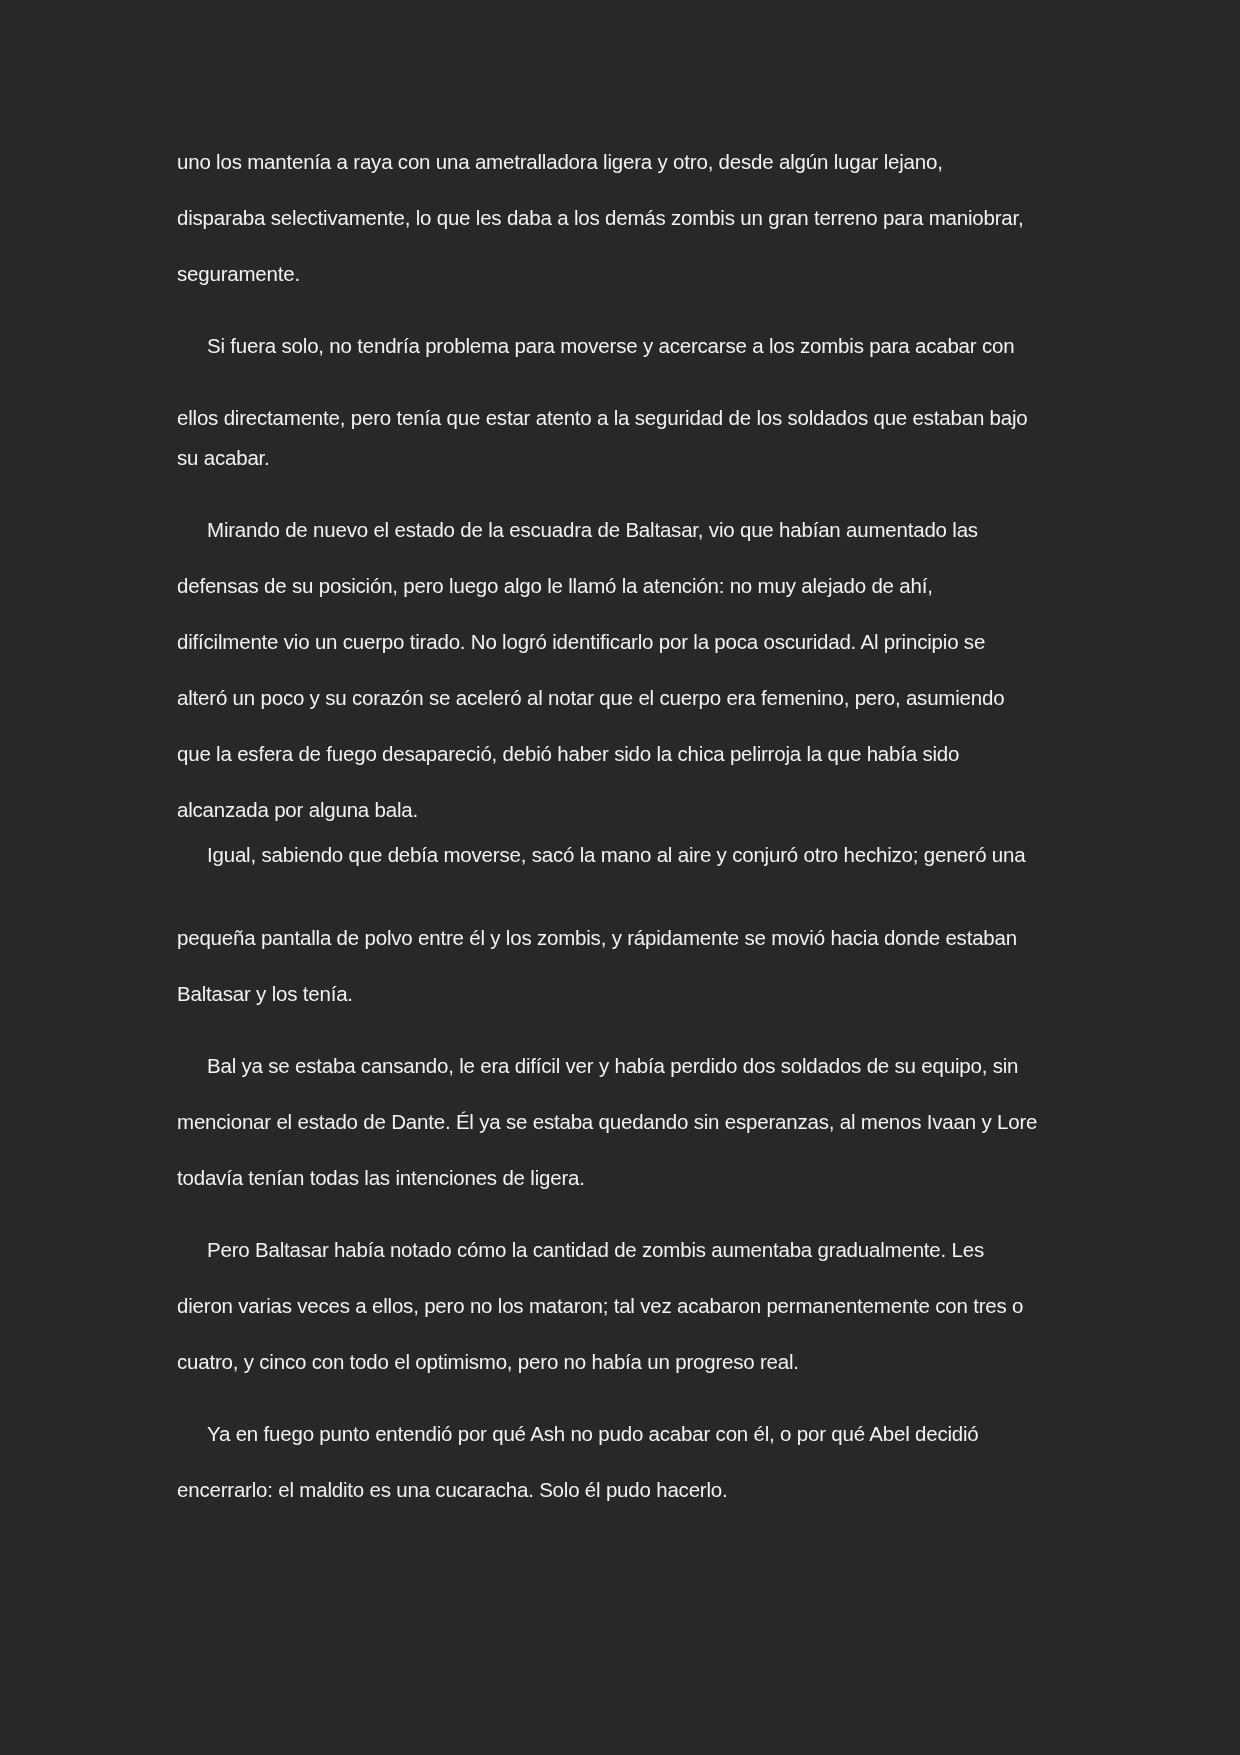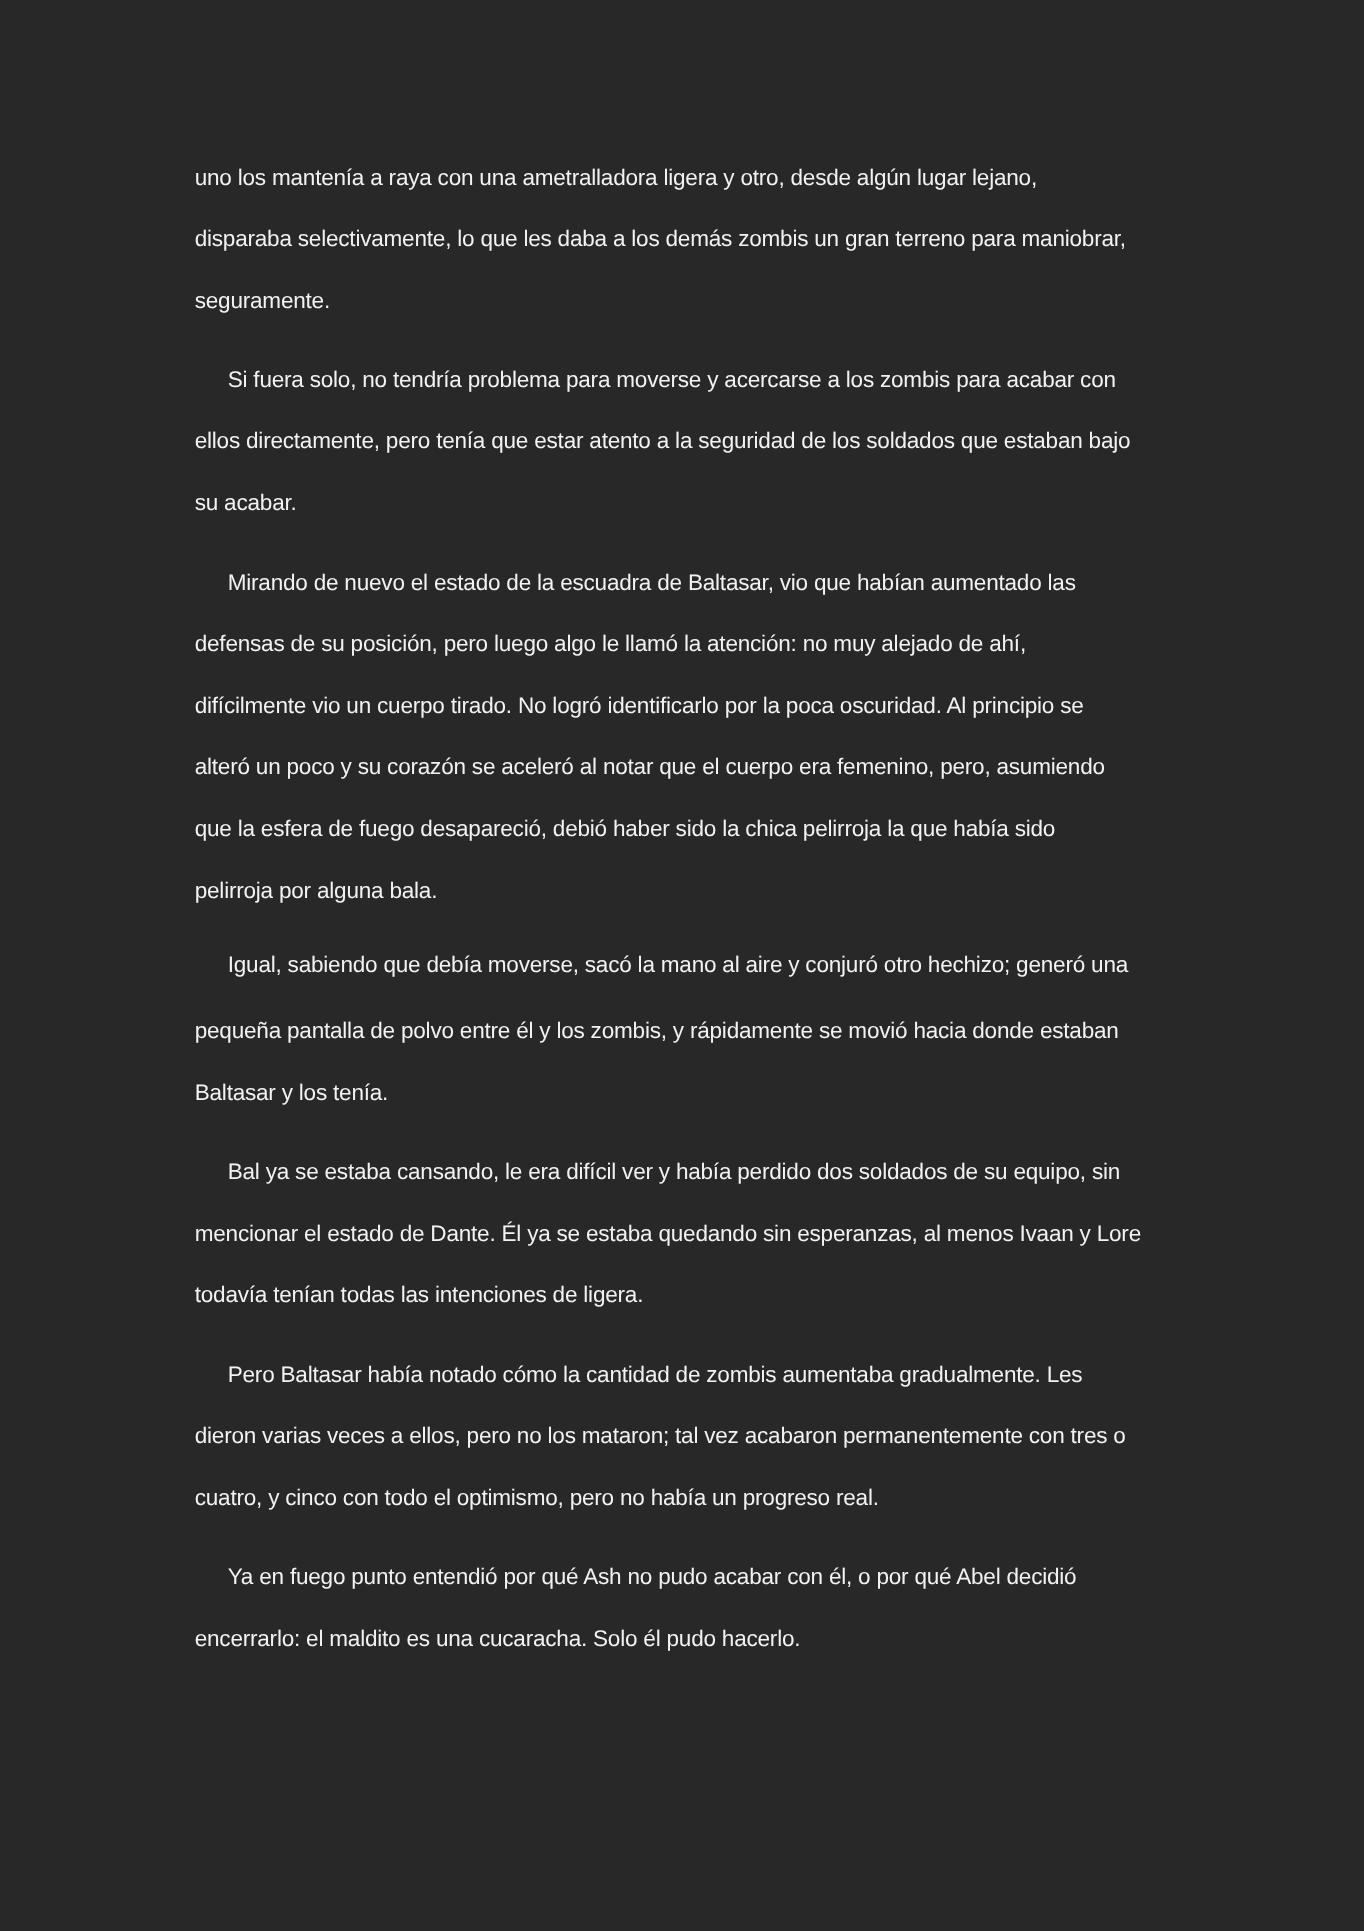"ellos directamente, pero tenía que" div.line { top: 387px -> 404px }
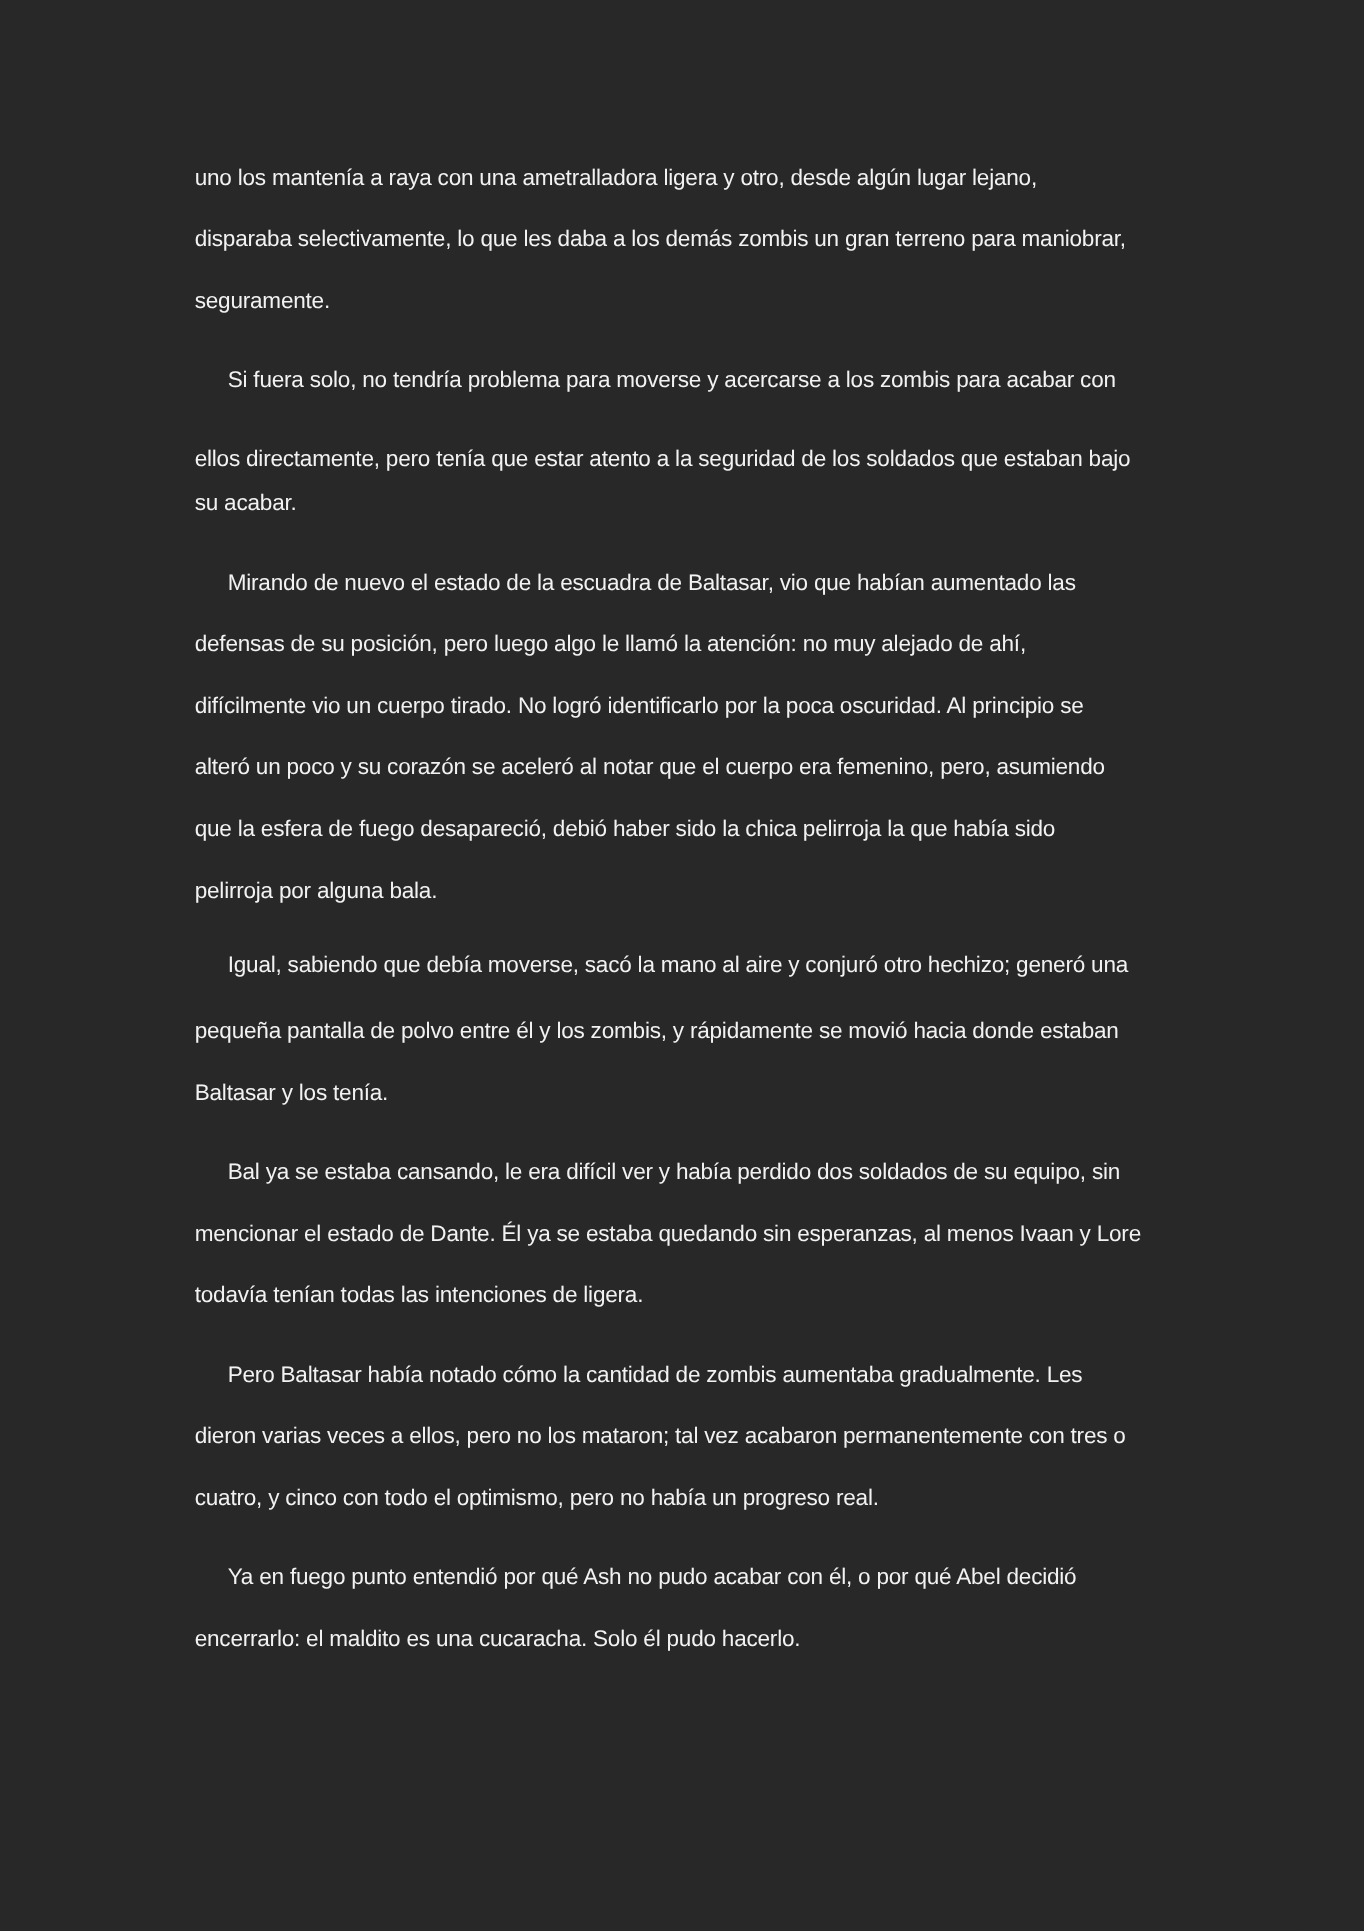"pelirroja por alguna bala." div.line { text: pelirroja -> alcanzada }
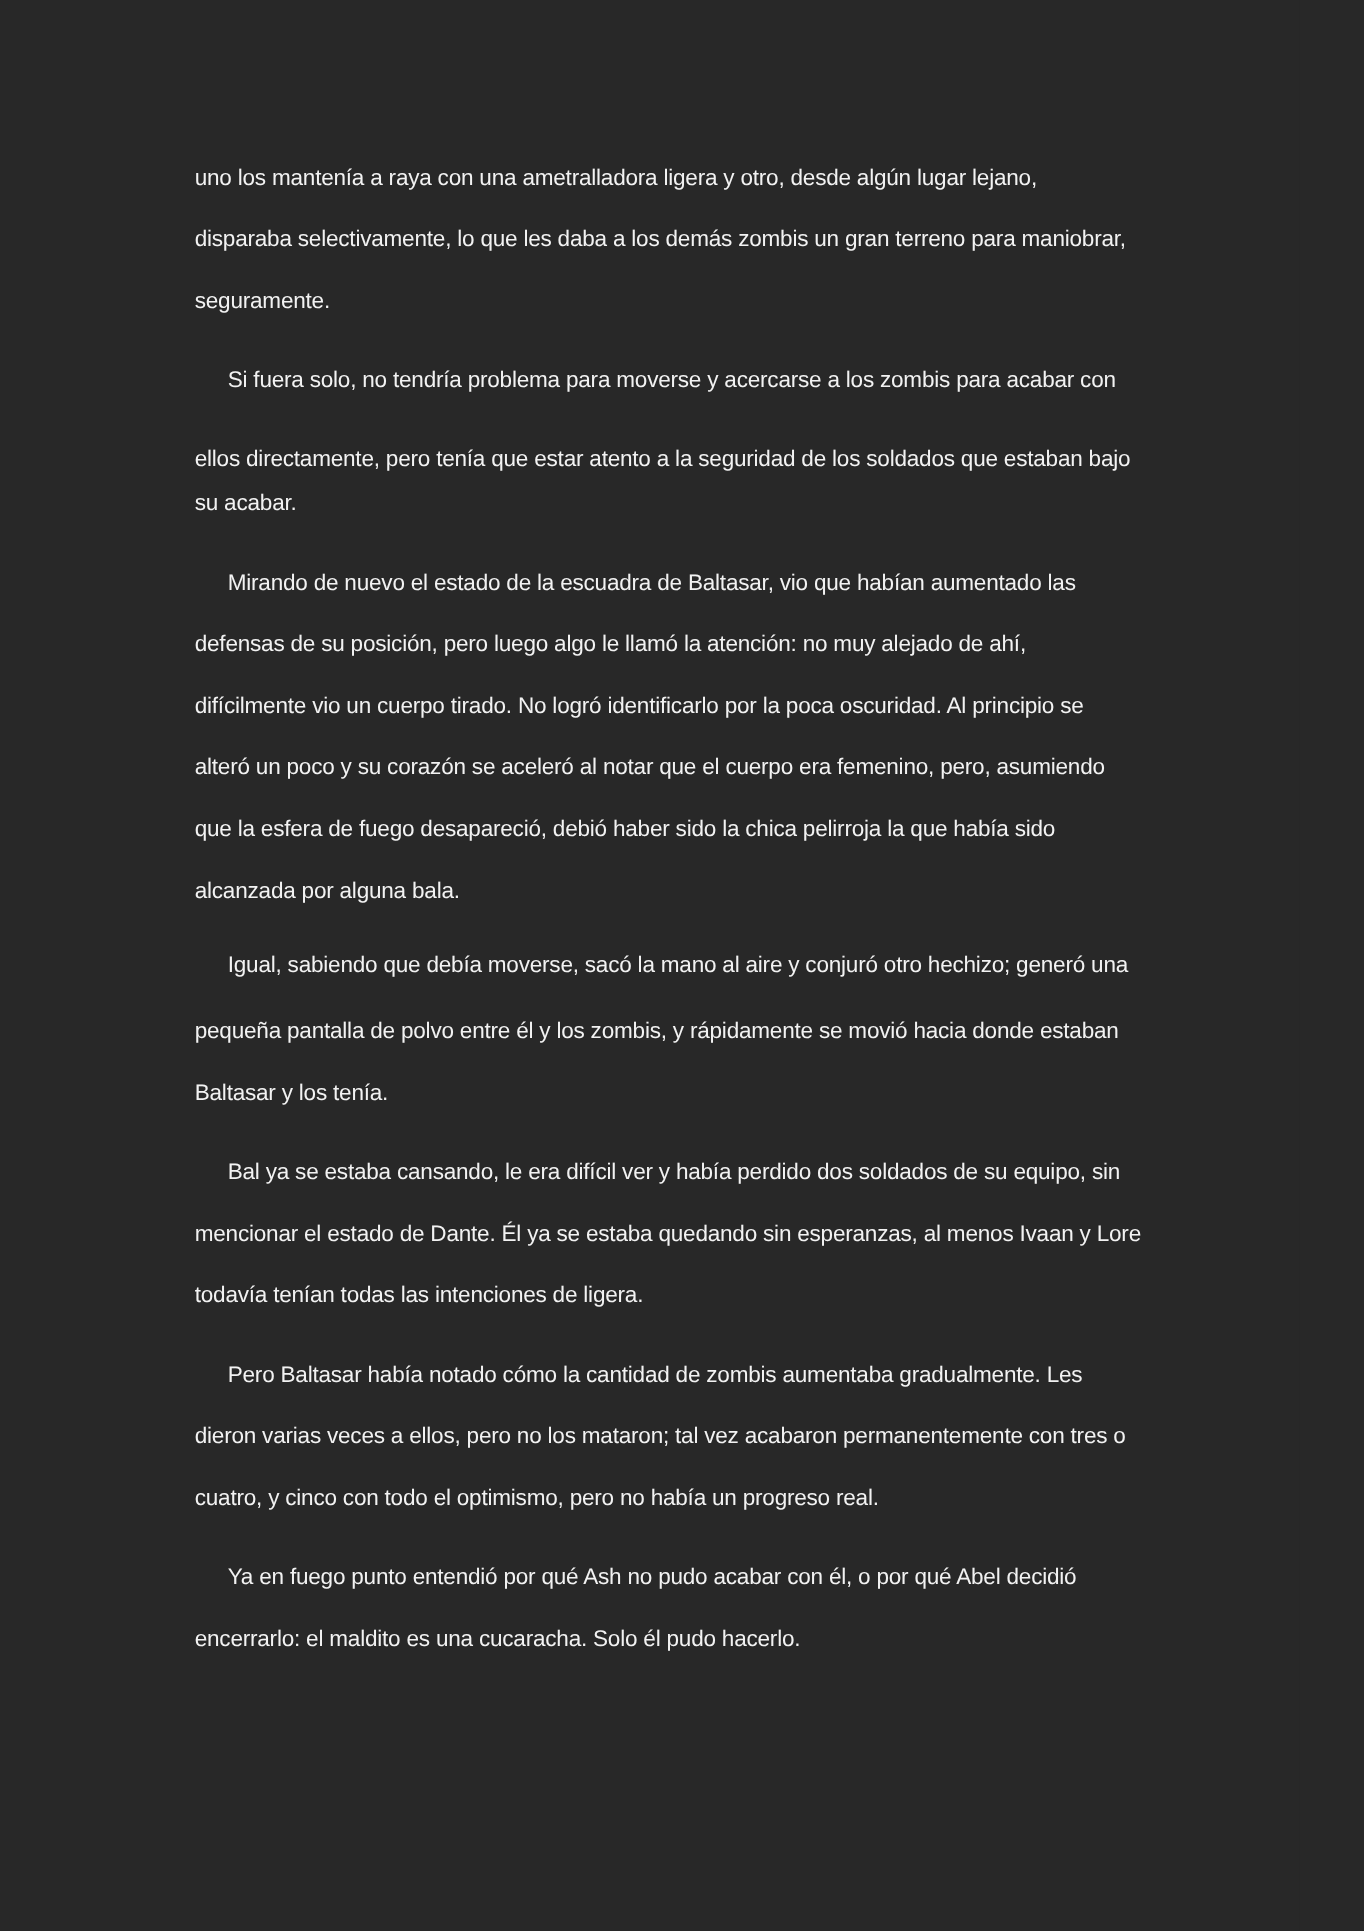"Igual, sabiendo que debía moverse," div.line { top: 864px -> 841px }
